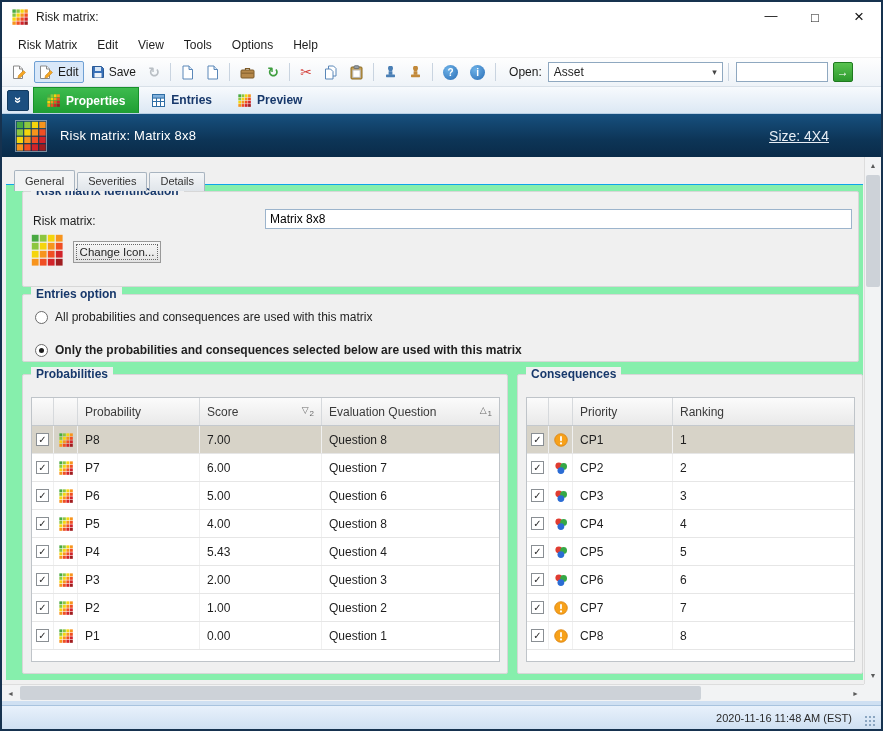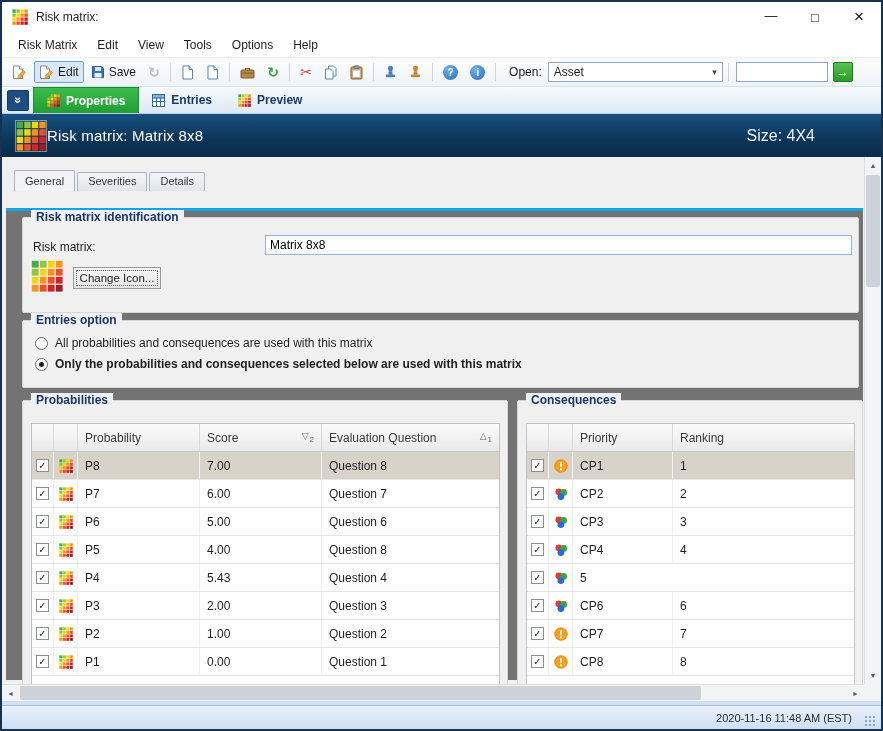"Risk matrix: Matrix 8x8" .banner-title { font-size: 15px -> 13px; margin-left: 1px -> 14px }
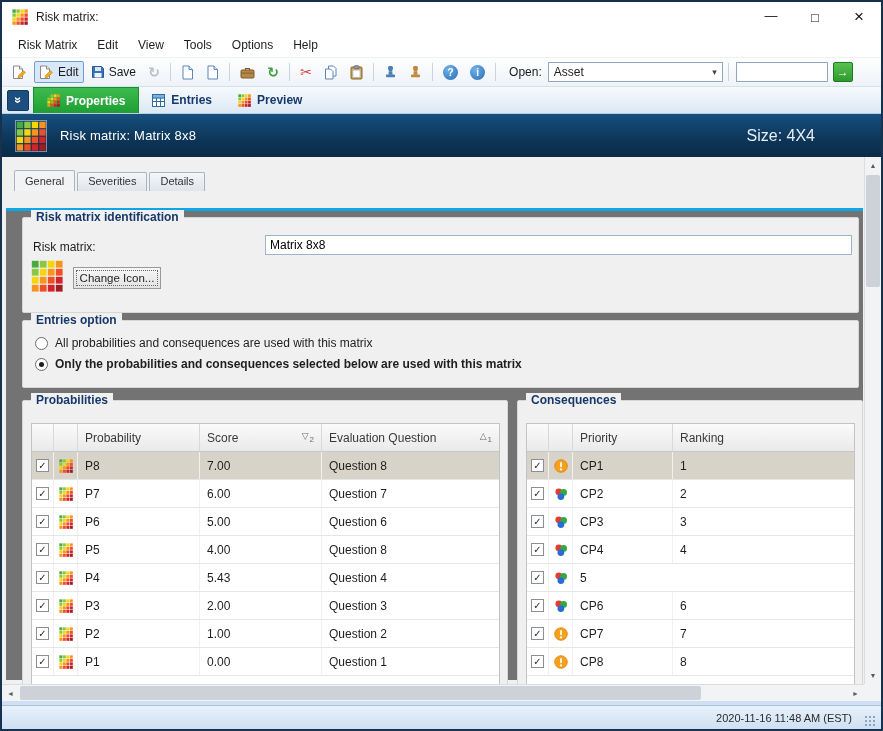"Size: 4X4" .banner-size { font-size: 16px -> 14px; margin-right: 52px -> 38px; text-decoration: none -> underline }
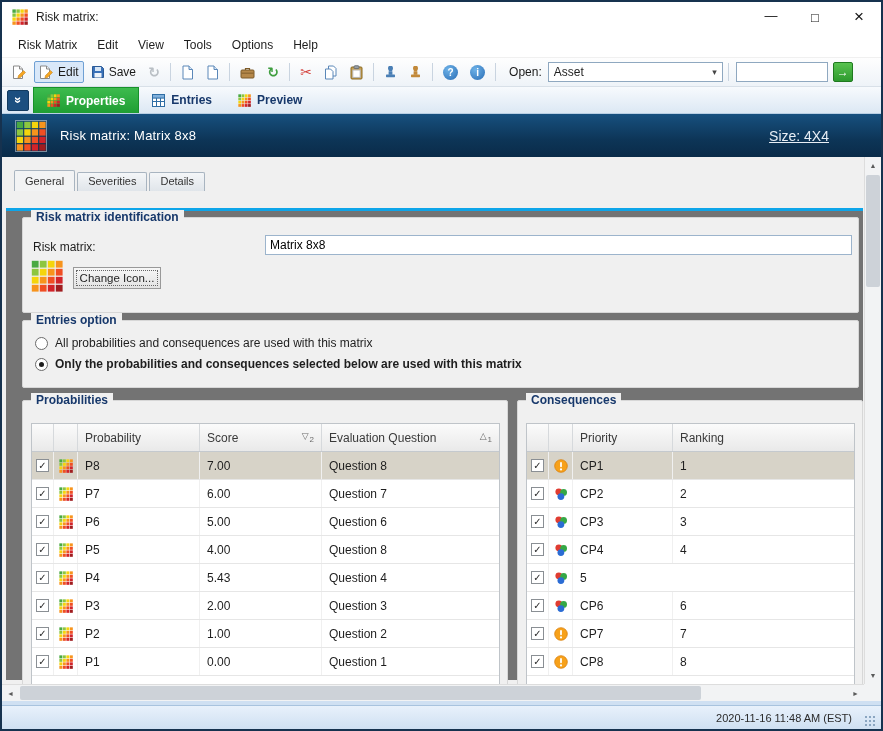"Risk matrix identification" .tab-panel { background: #737373 -> #86efac; border-top: 3px solid #0ea5e9 -> 1px solid #0ea5e9; margin-top: 24px -> none }
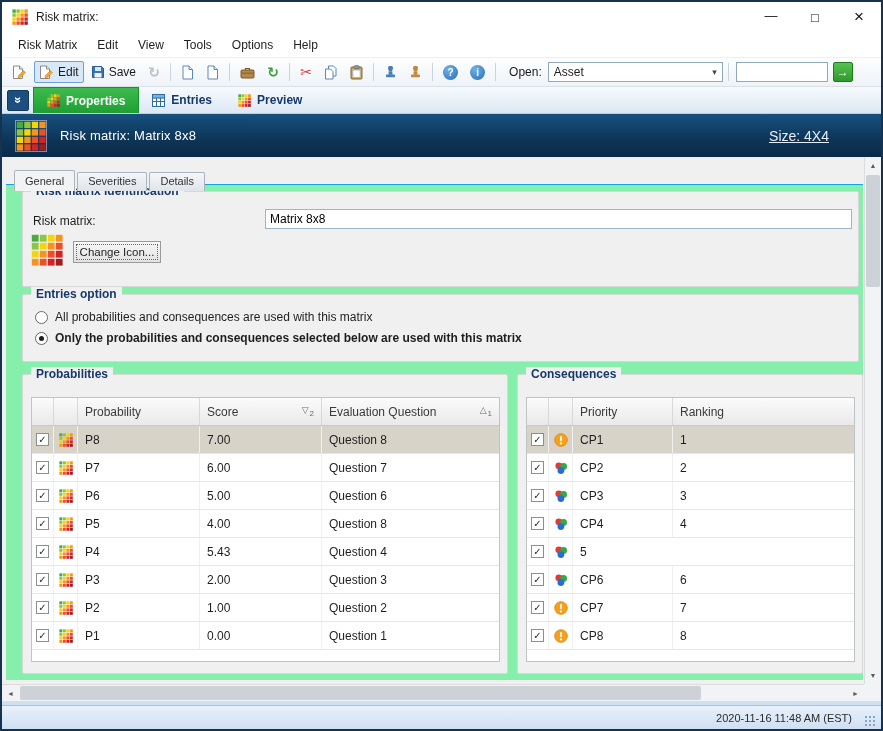"All probabilities and consequences are" .radio-list { gap: 7px -> 19px }
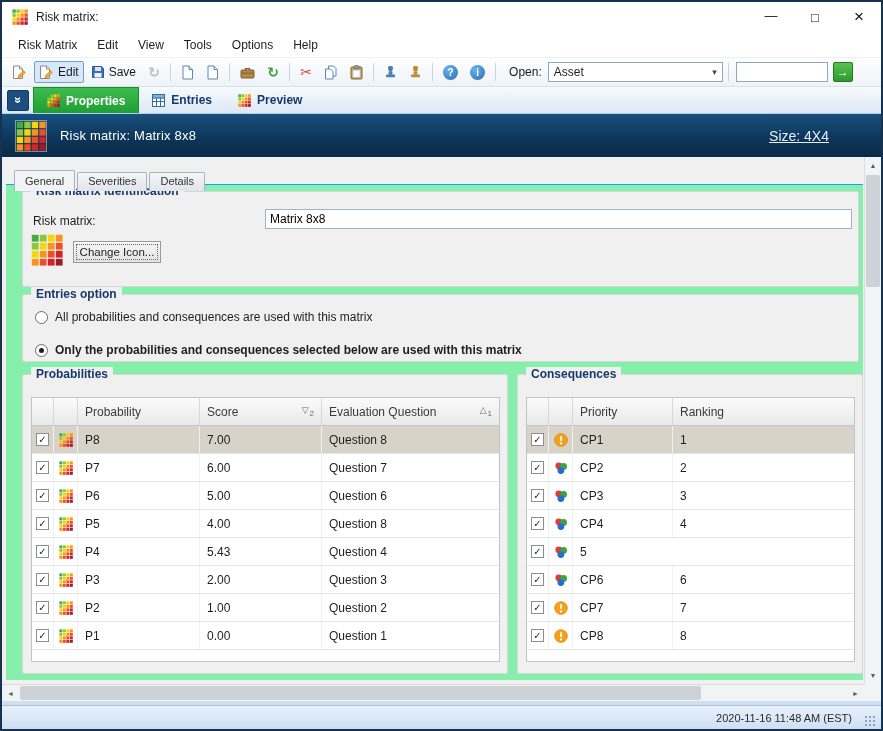"CP5" div.cell { html: none -> <div>CP5</div> }
